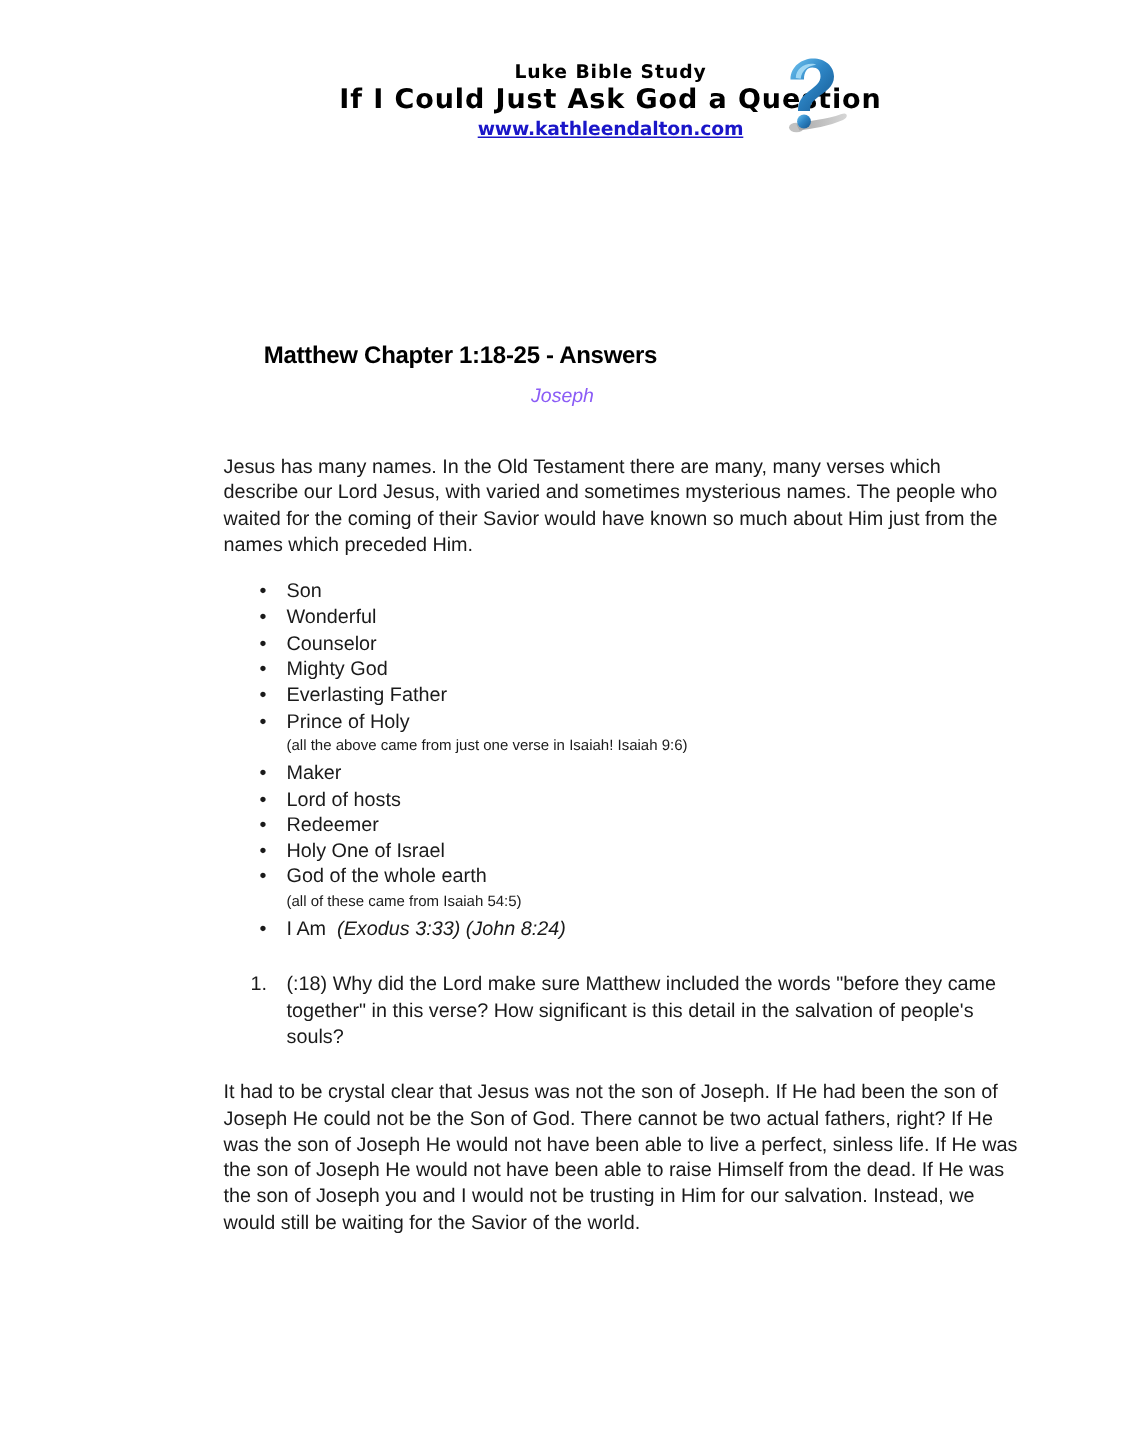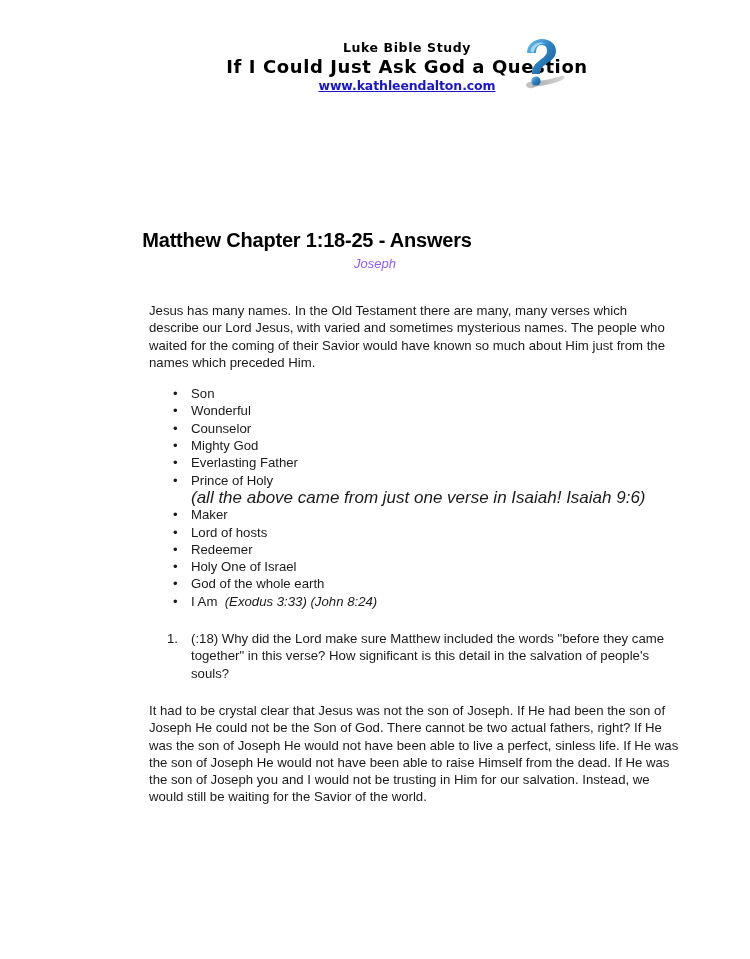"Matthew Chapter 1:18-25 - Answers" .doc-title { font-size: 20px -> 16px }
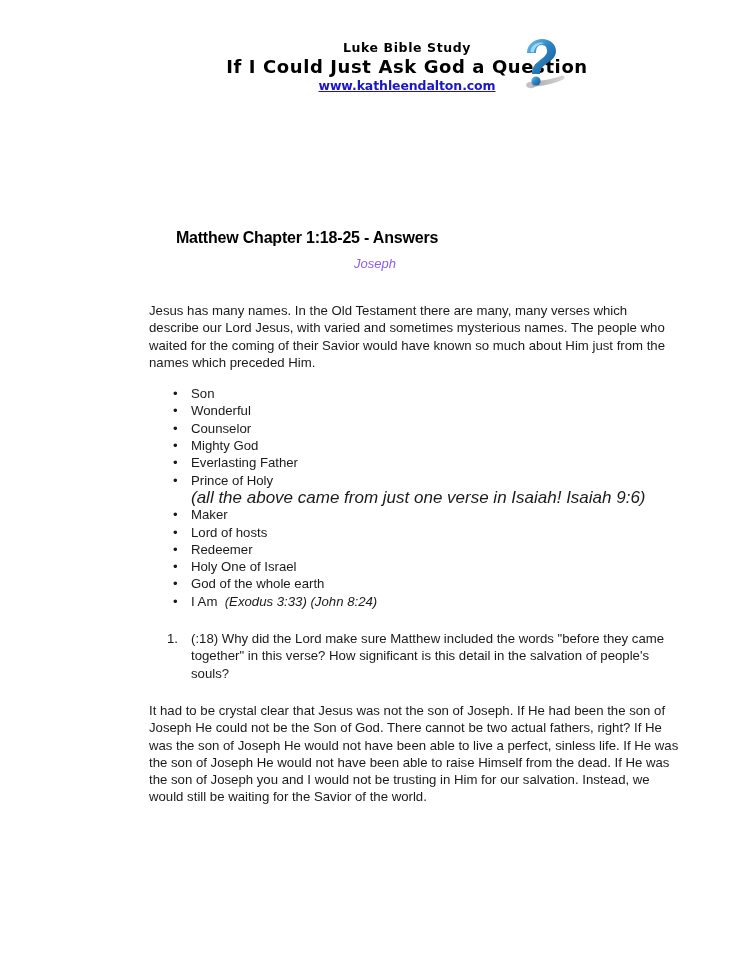"(all the above came from" .note-italic { font-size: 17px -> 10px; font-style: italic -> none }
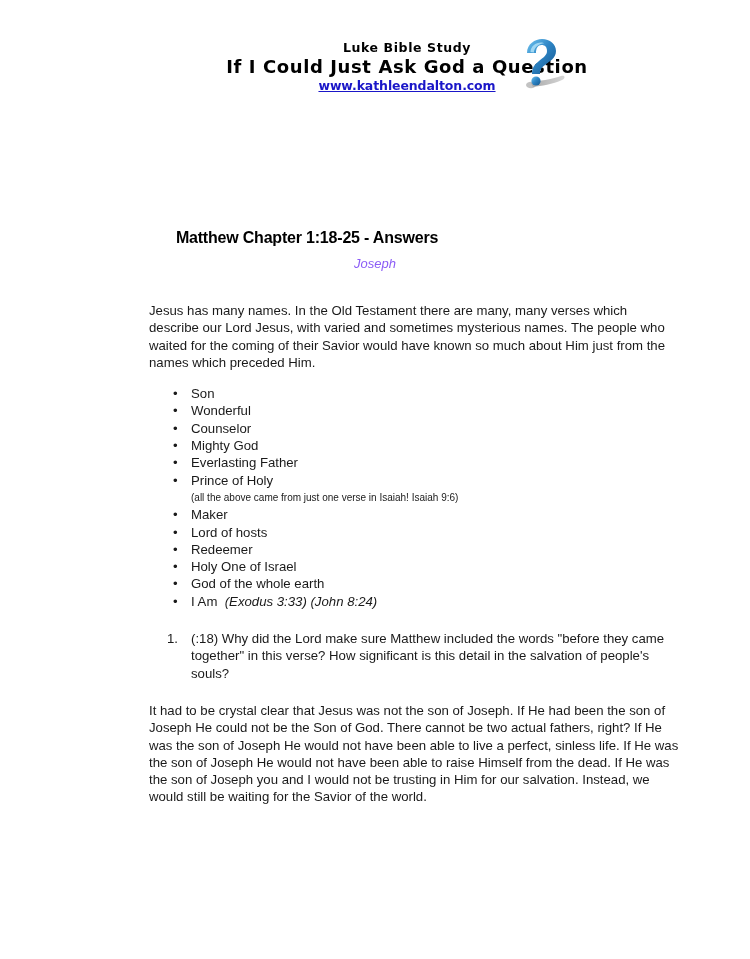"(all of these came from" div.note-italic { html: none -> <div>(all of these came from Isaiah 54:5)</div> }
